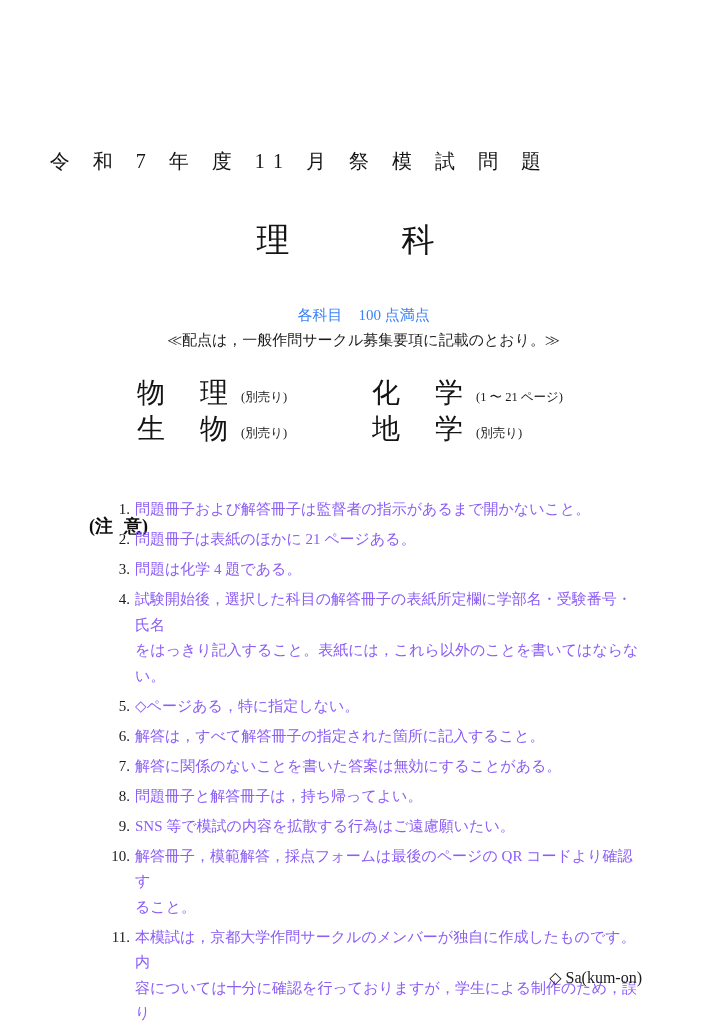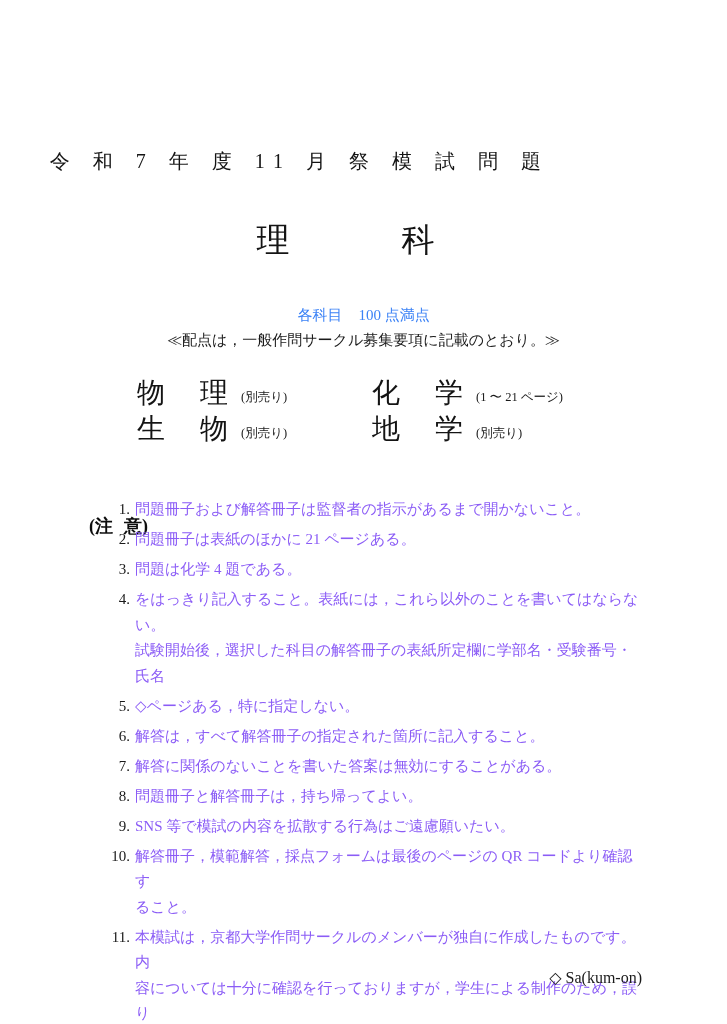"をはっきり記入すること。表紙には，これら以外のことを書いてはならない。" p { order: before "試験開始後，選択した科目の解答冊子の表紙所定欄に学部名・受験番号・氏名" -> after "試験開始後，選択した科目の解答冊子の表紙所定欄に学部名・受験番号・氏名" }
